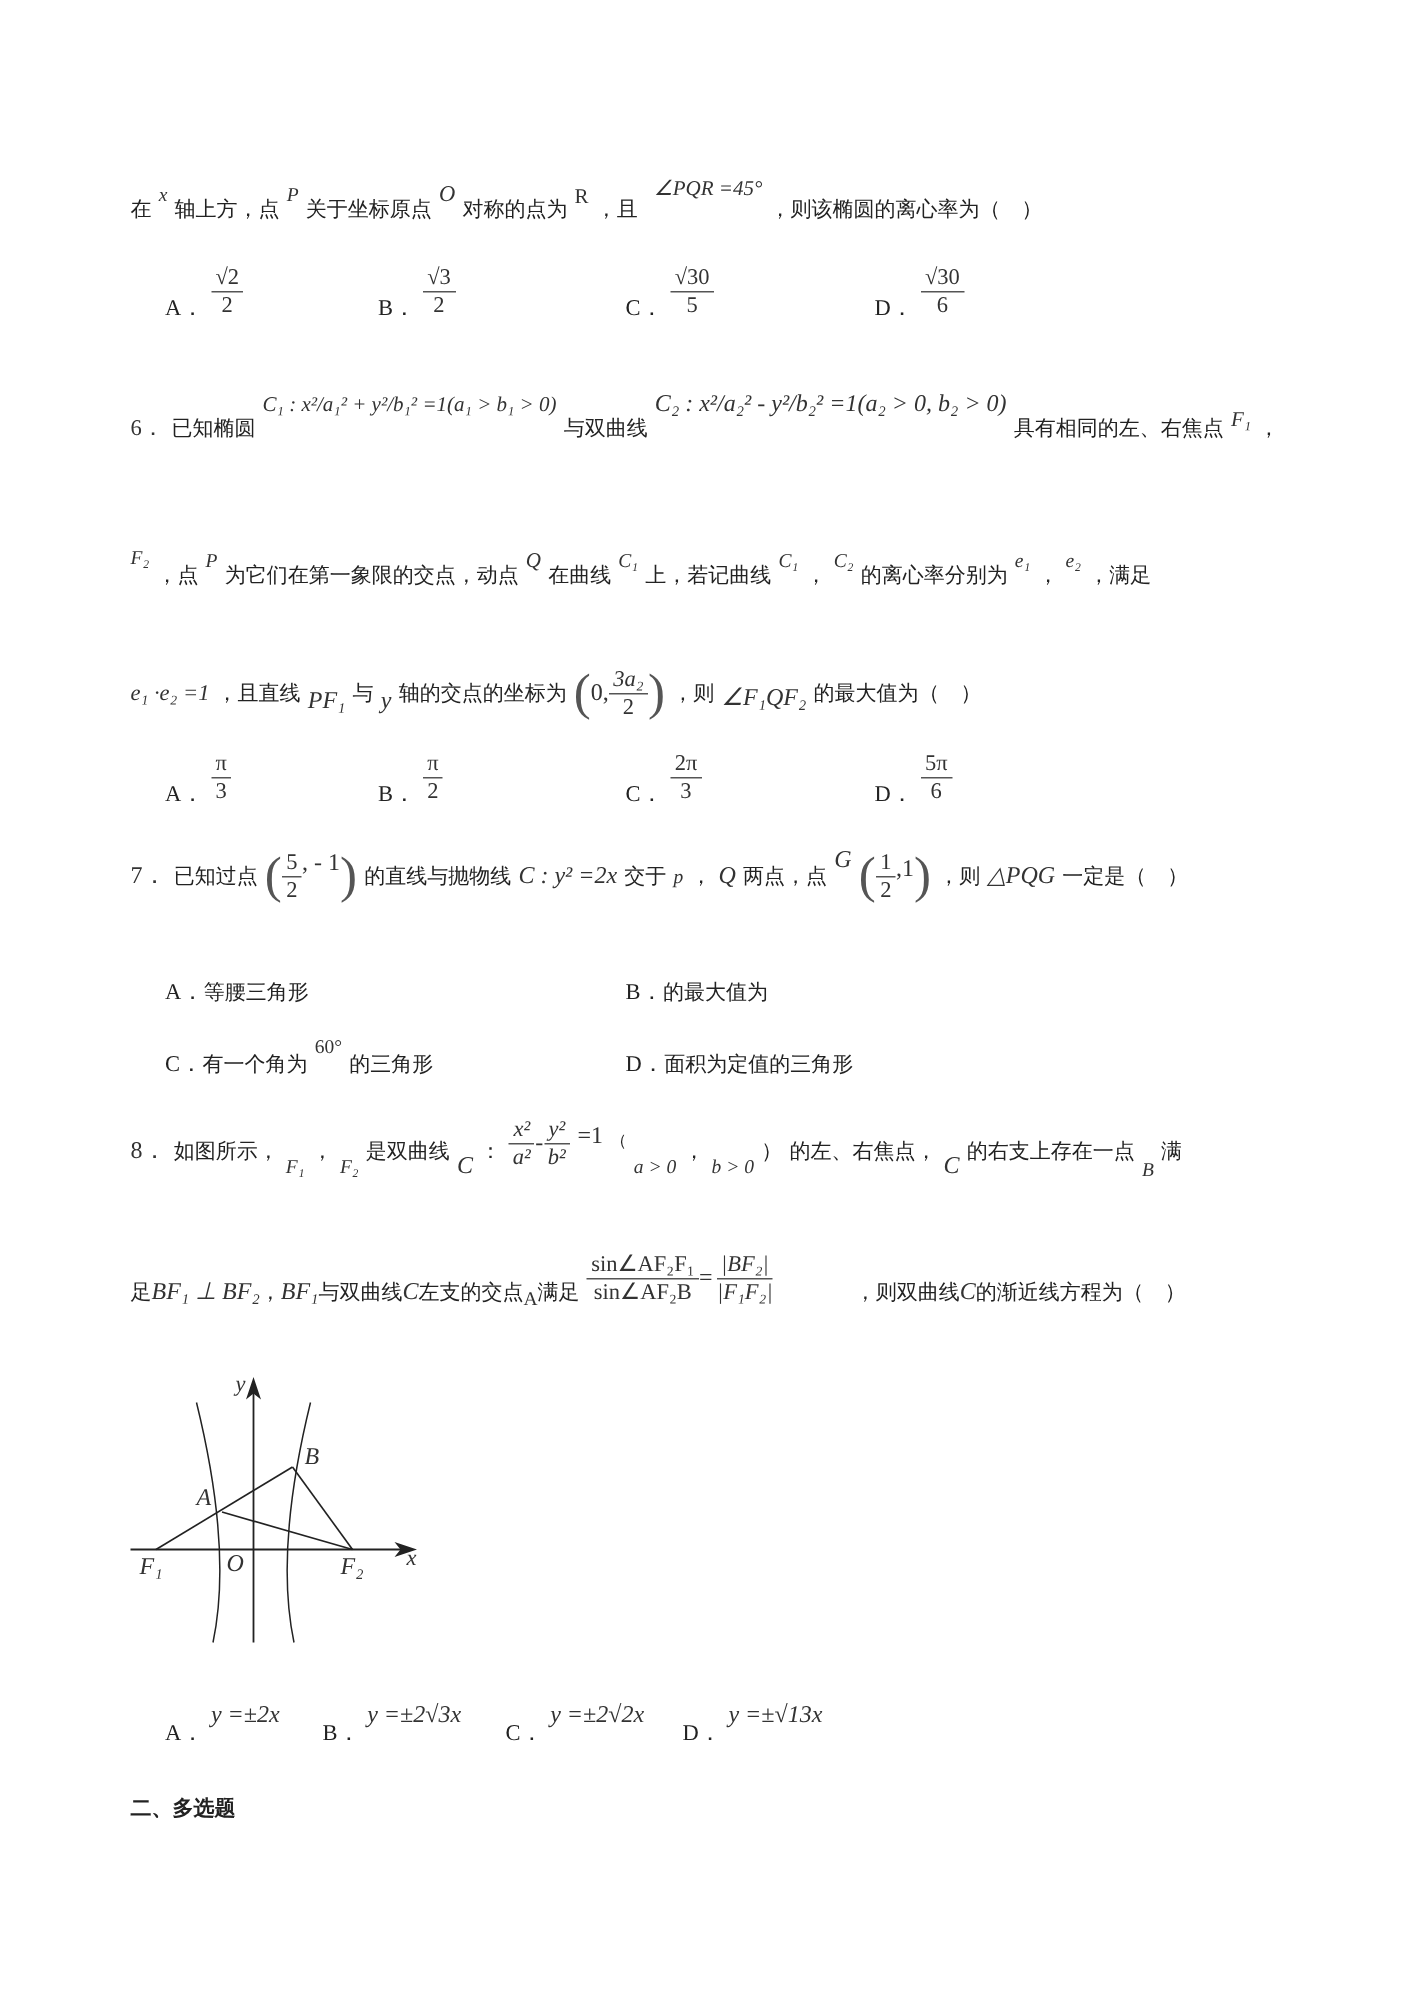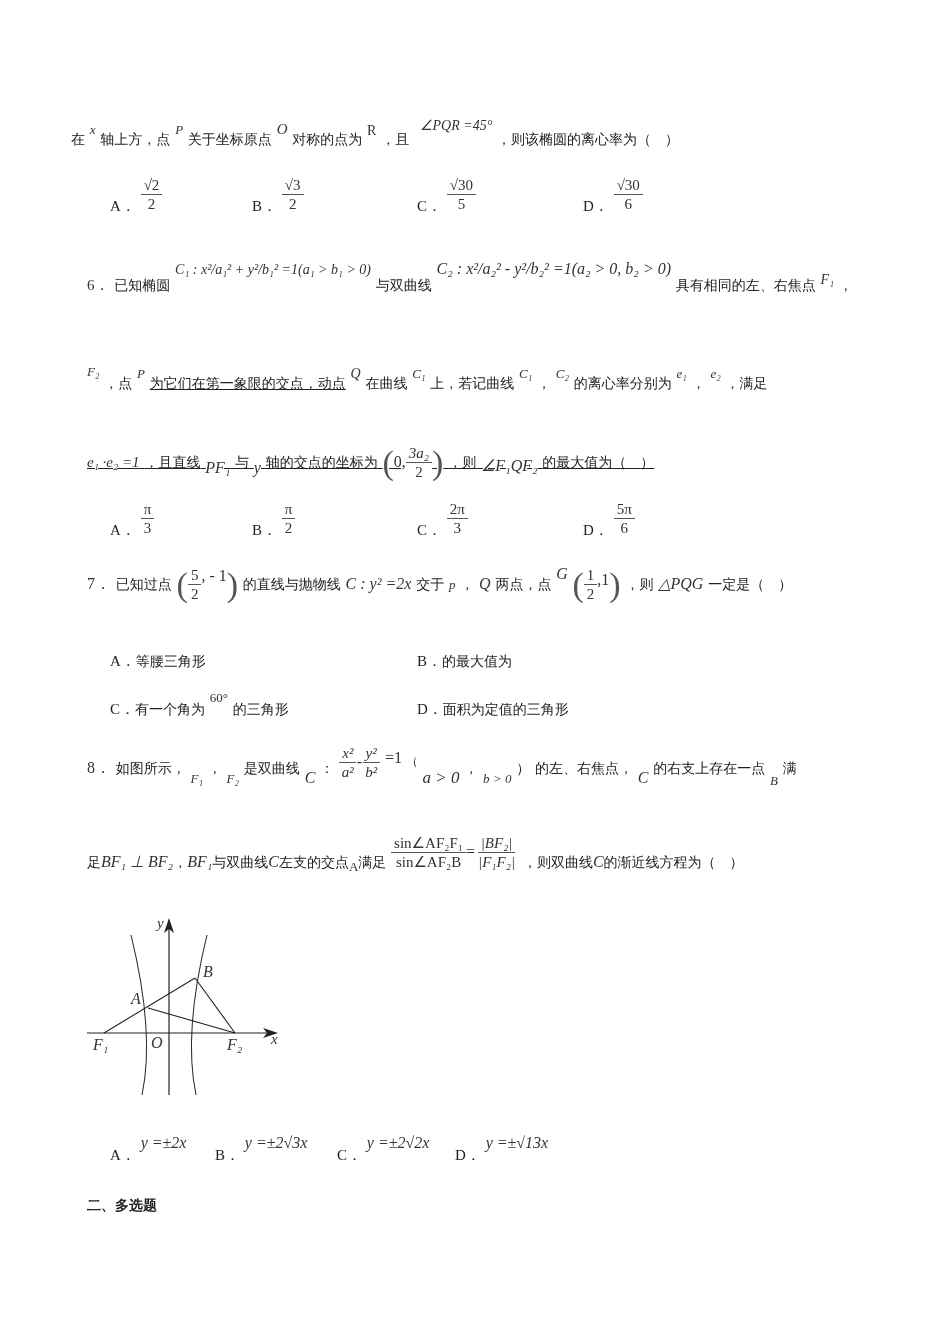"在 x 轴上方，点 P 关于坐标原点" div.abs { left: 71px -> 87px }
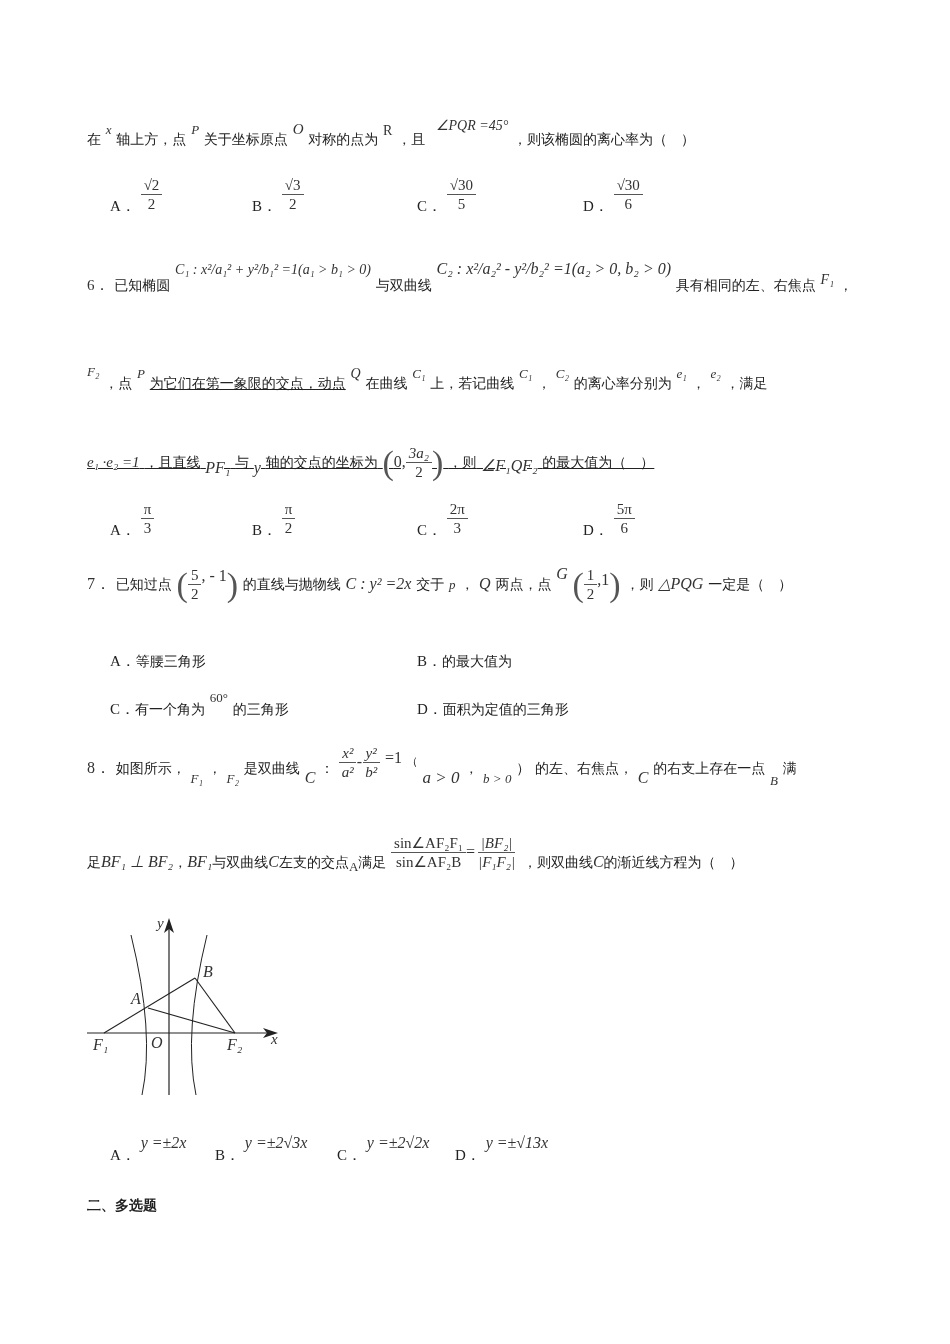"为它们在第一象限的交点，动点" span.cn { text-decoration: underline -> none }
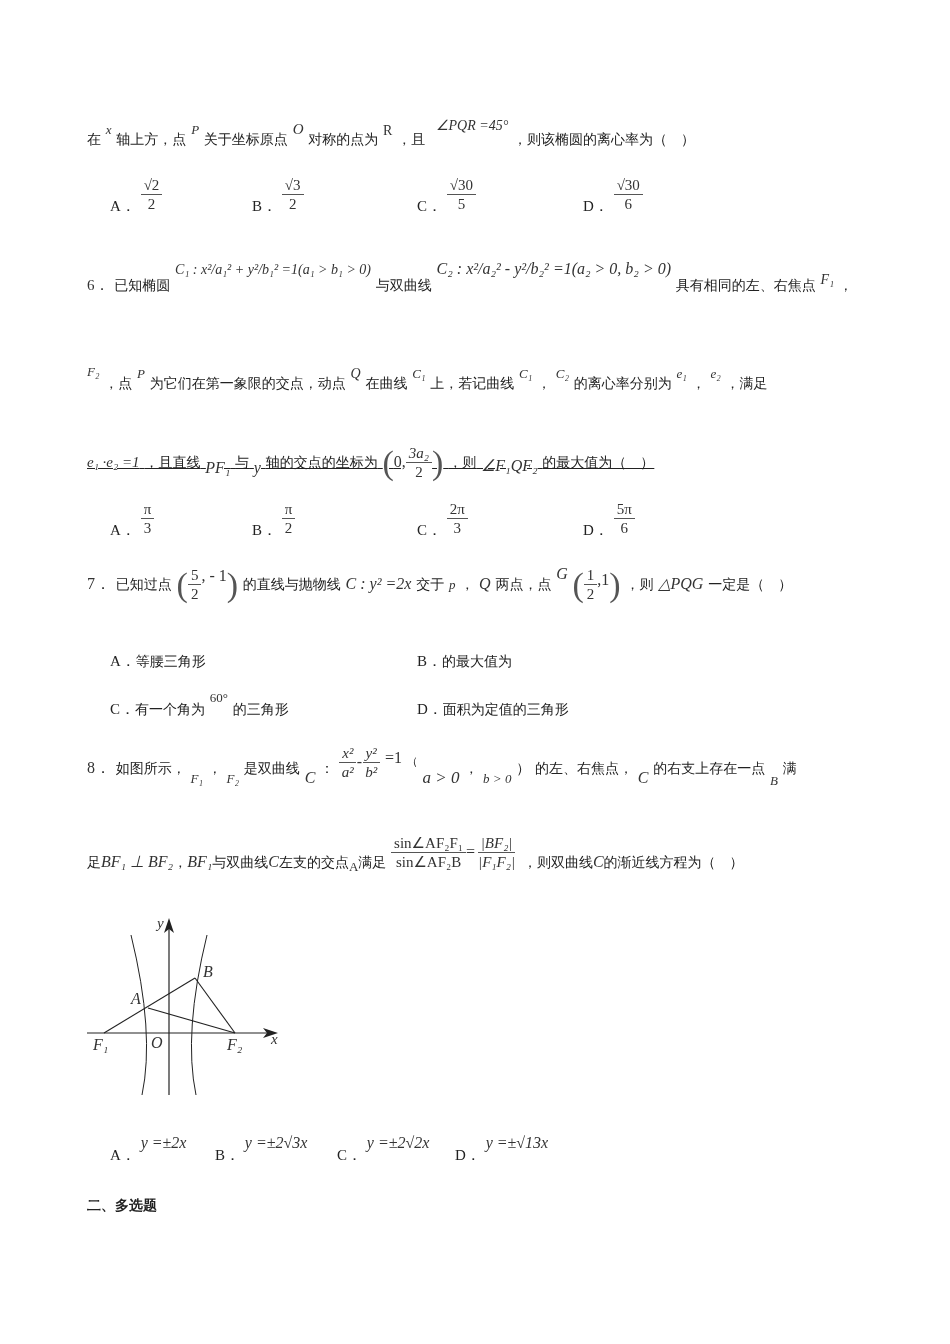"e₁ ·e₂ =1 ，且直线 PF₁" div.abs { text-decoration: underline -> none }
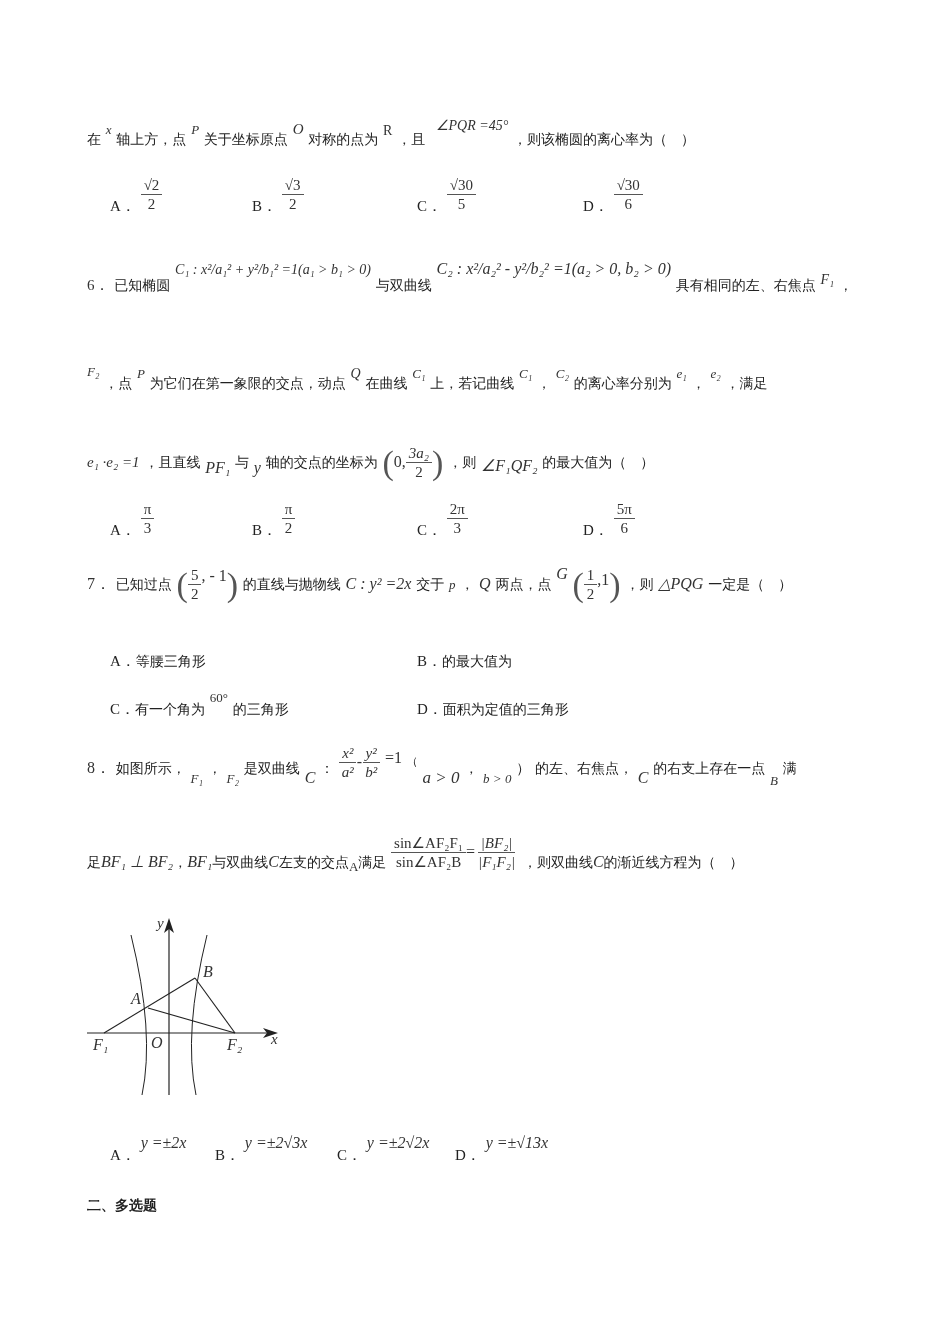"a > 0" span.m { font-size: 17px -> 13px }
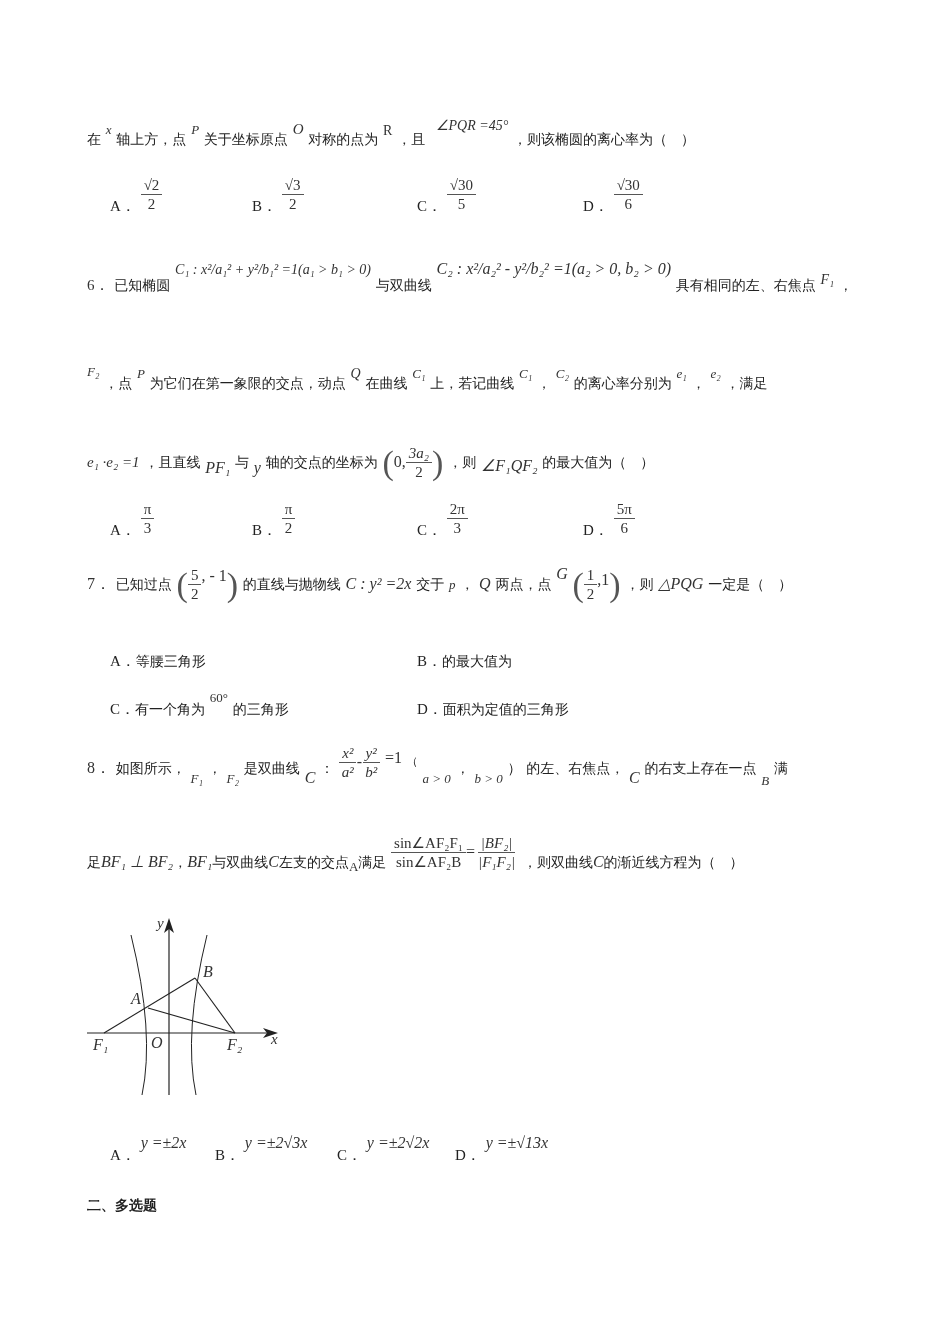"，则双曲线" span.cn { margin-left: none -> 47px }
